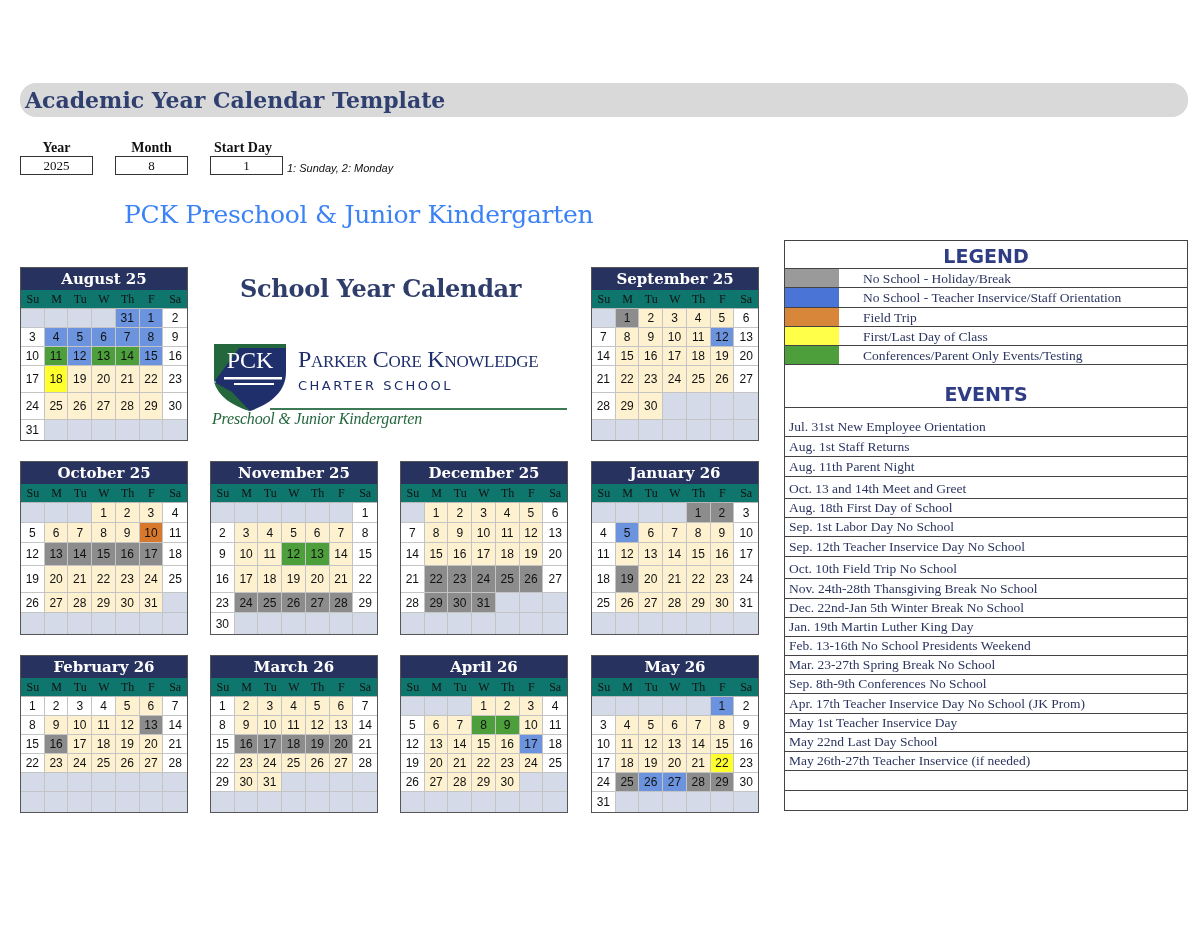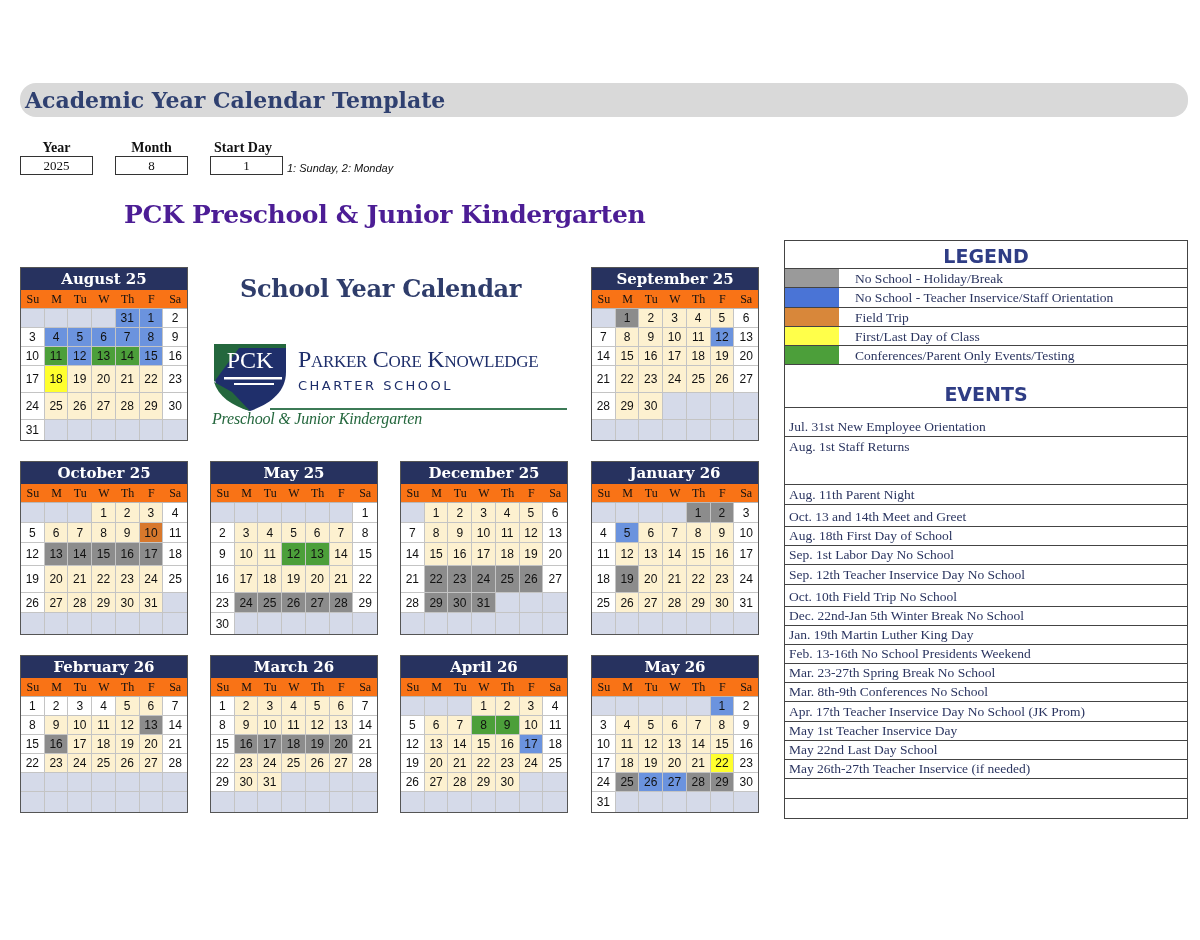"PCK Preschool & Junior Kindergarten" .school-title { color: #4c1d95 -> #3b82f6; font-weight: bold -> normal }
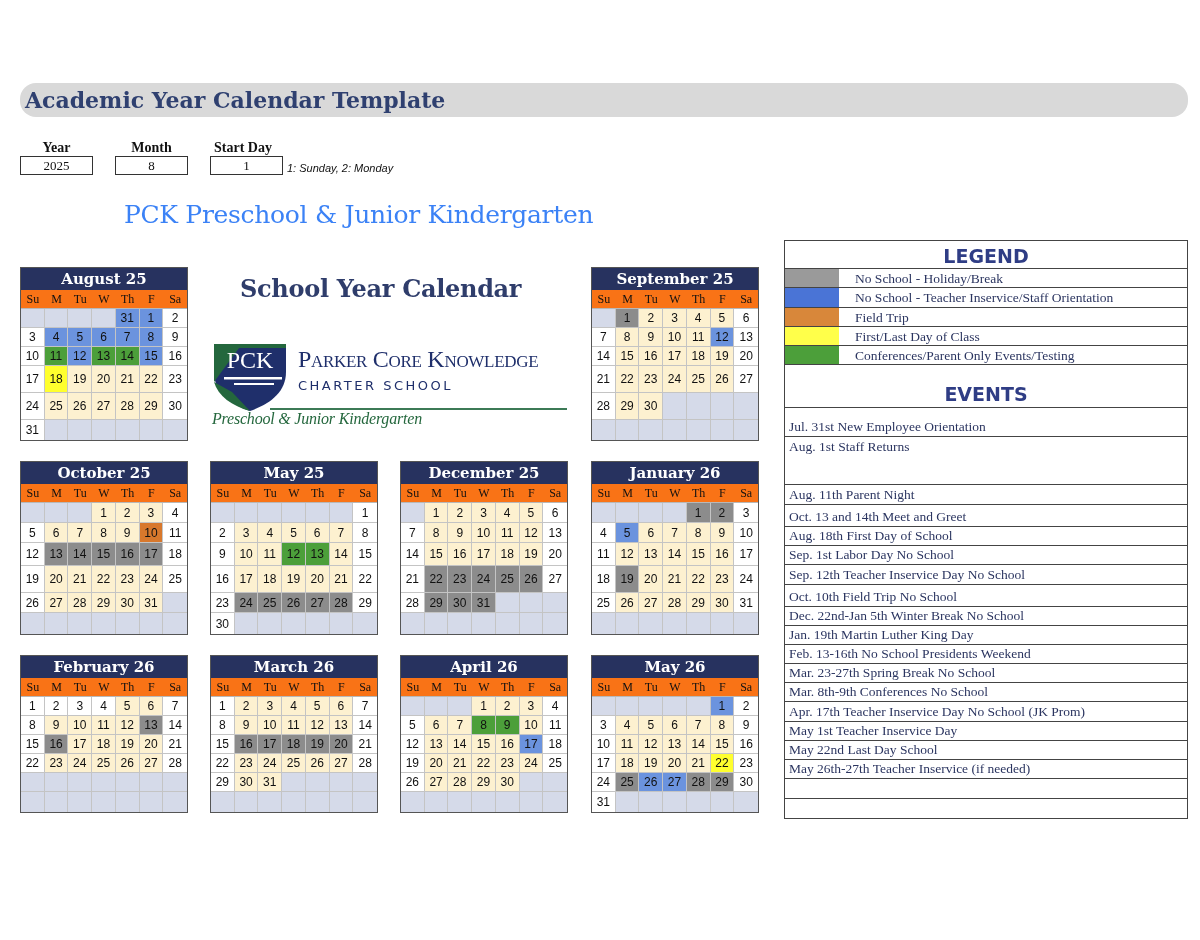"No School - Holiday/Break" .legend .ltext { padding-left: 16px -> 24px }
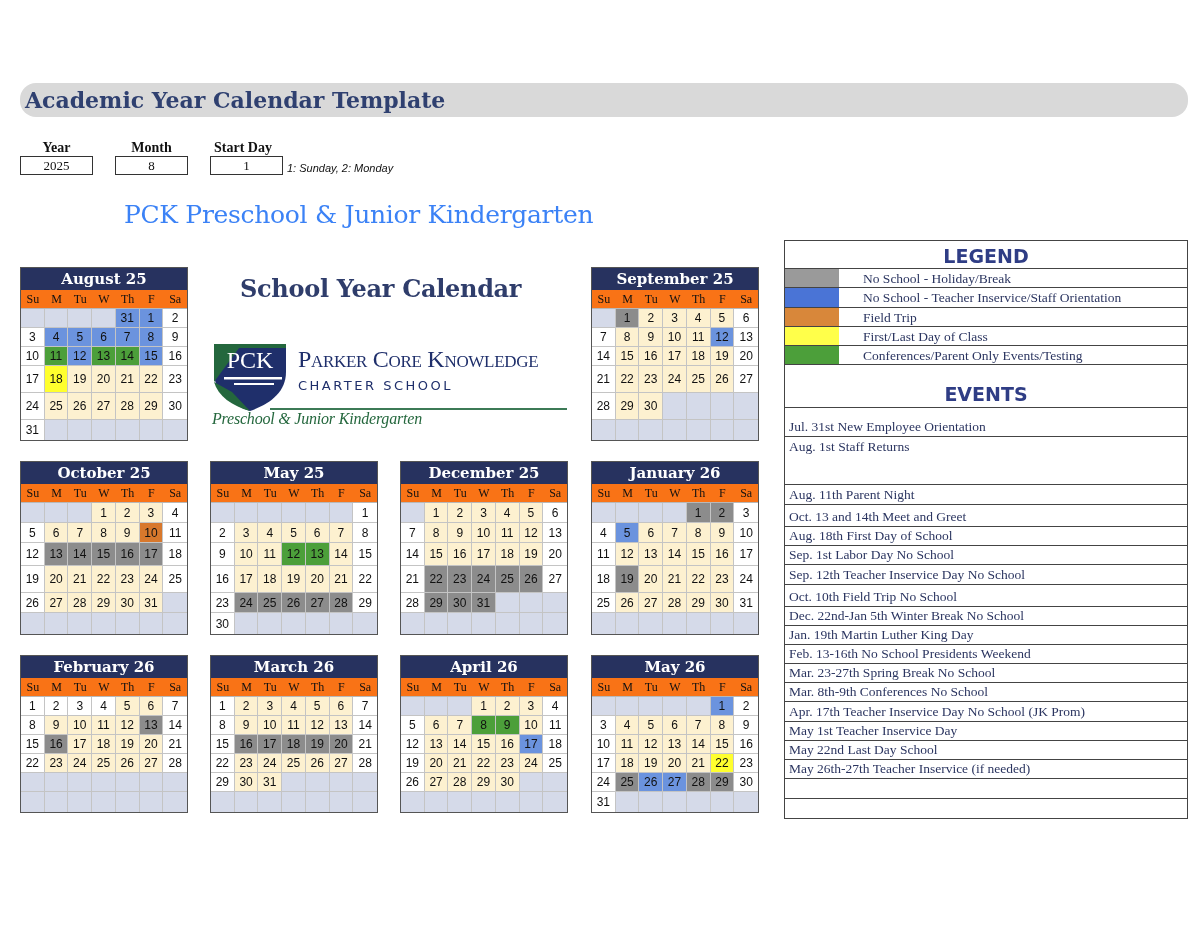"Su" .cal .dhead { background: #f97316 -> #0f766e }
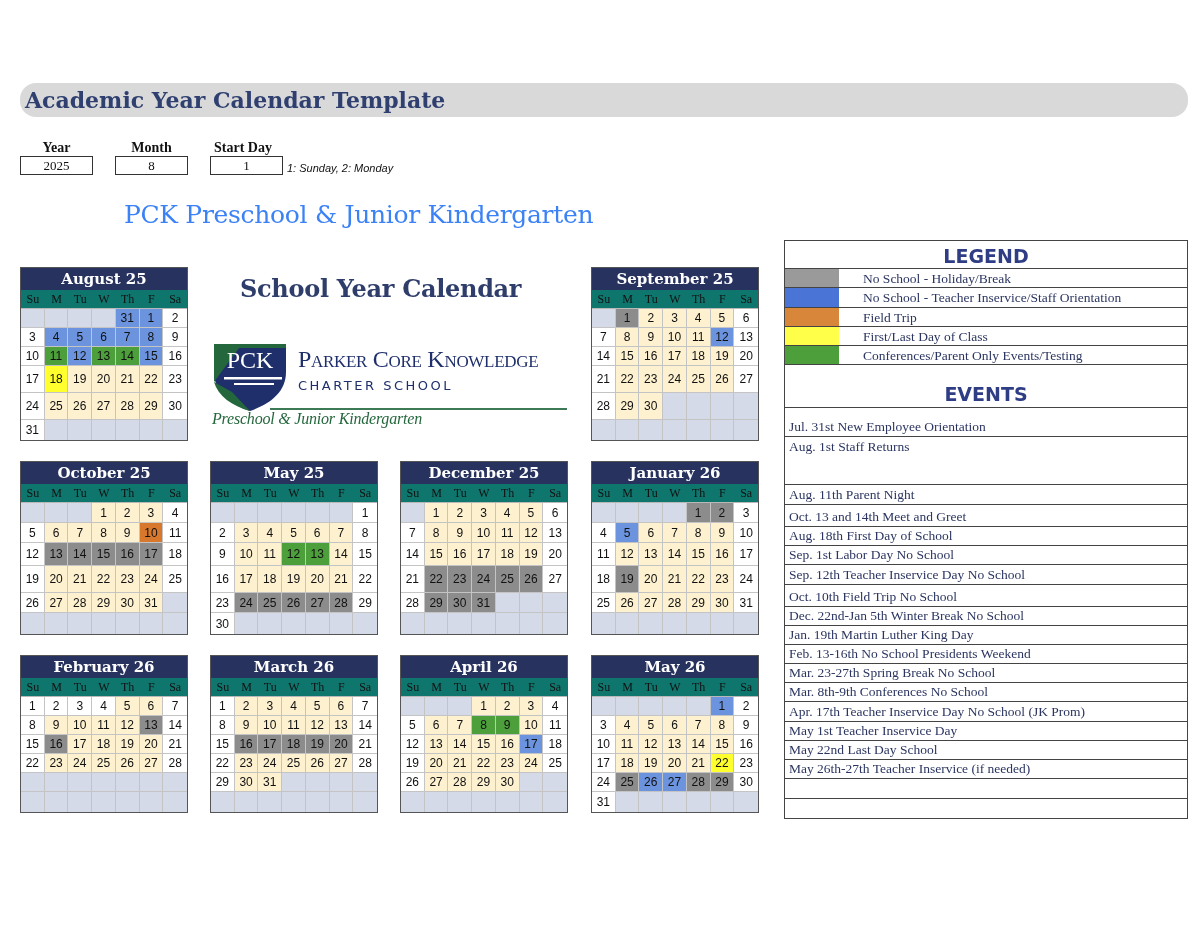"May 25" div.mhead { text: May -> November }
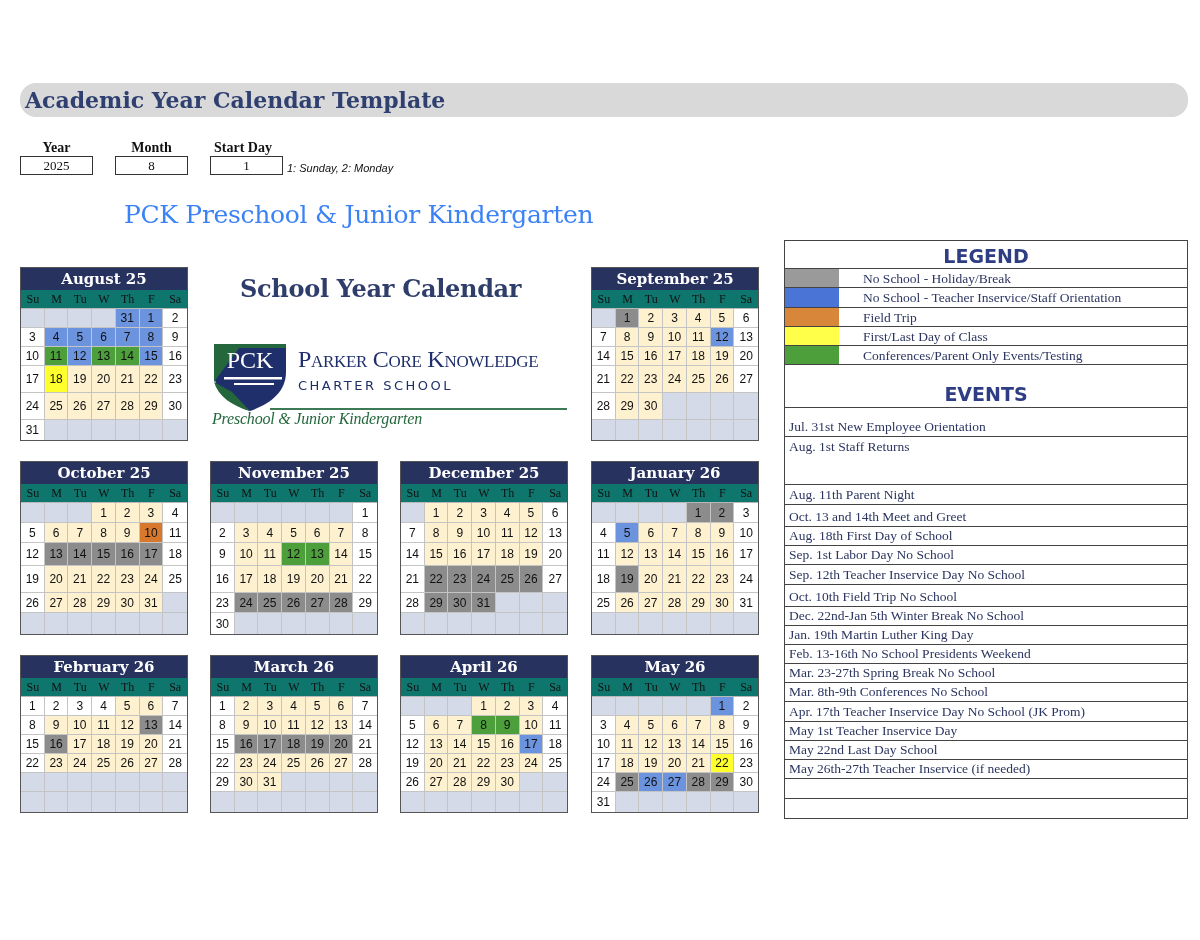"Aug. 11th Parent Night" div.erow { margin-top: 28px -> none }
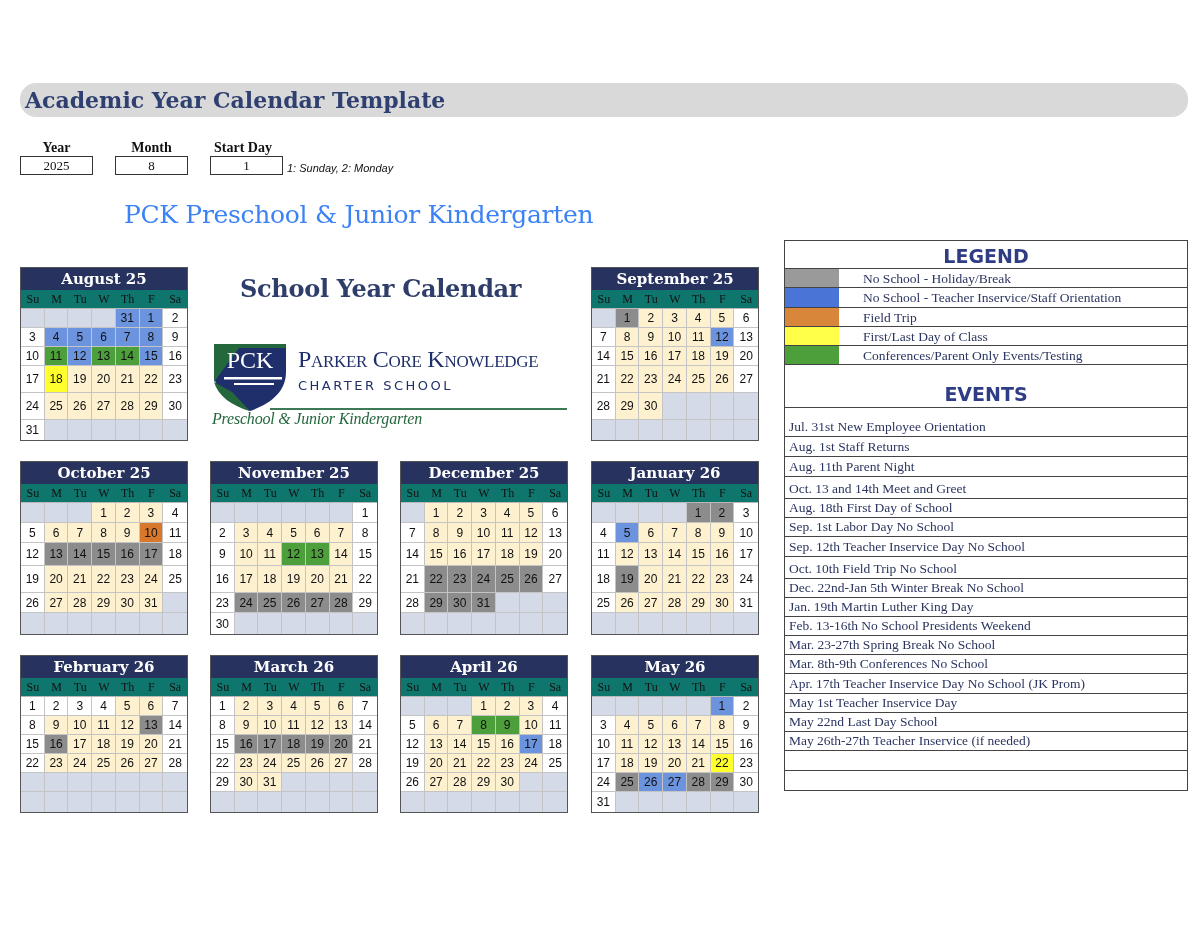"Nov. 24th-28th Thansgiving Break No" div.erow { html: none -> <div>Nov. 24th-28th Thansgiving Break No School</div> }
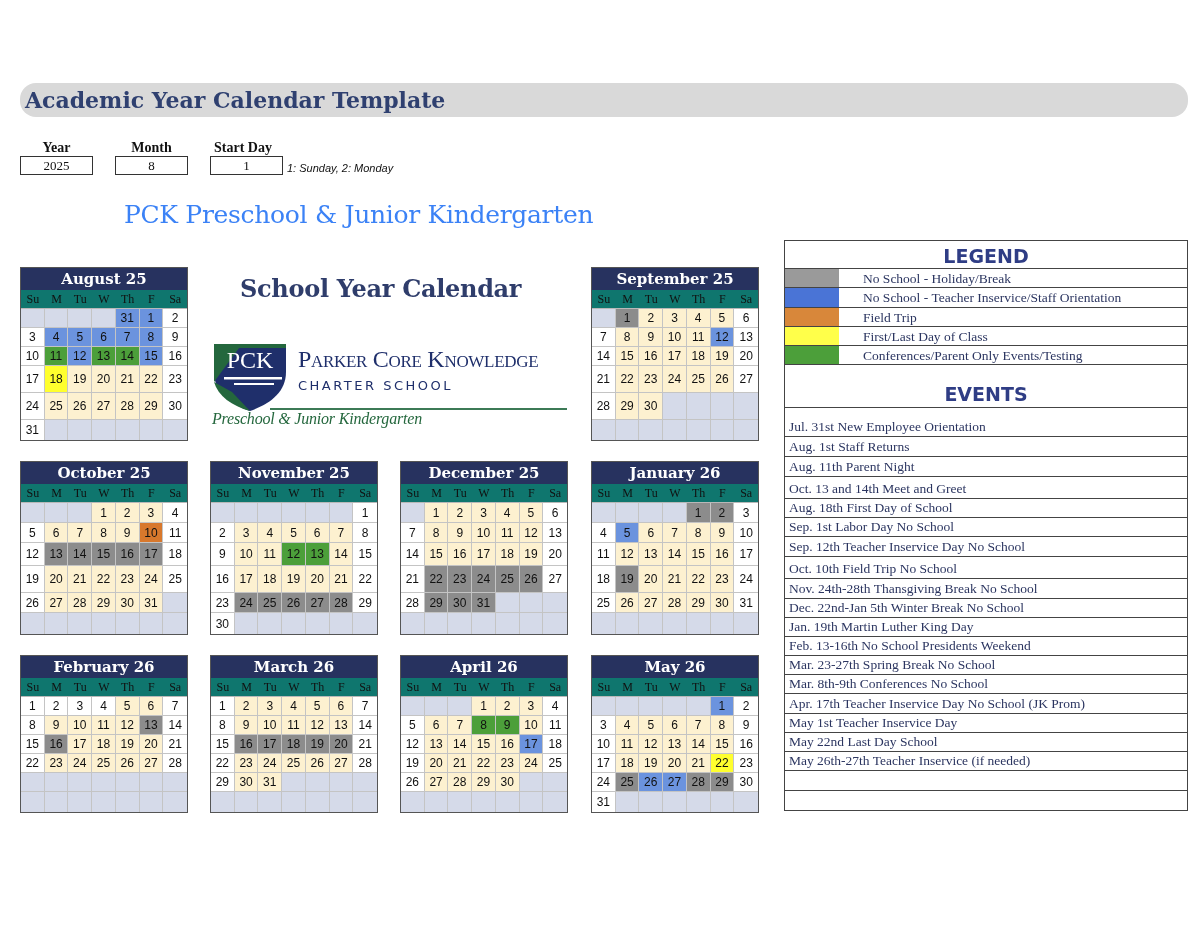"Mar. 8th-9th Conferences No School" div.erow { text: Mar -> Sep }
